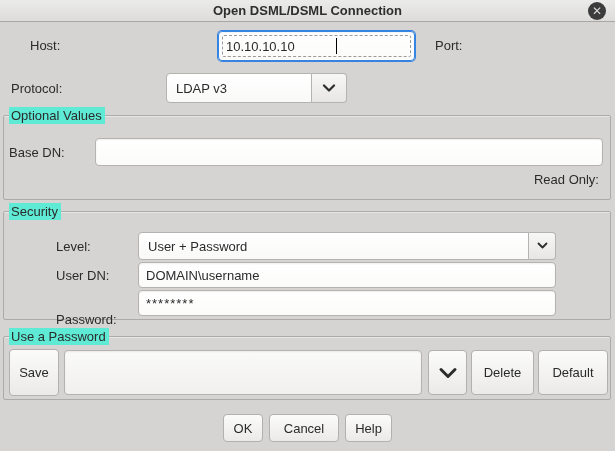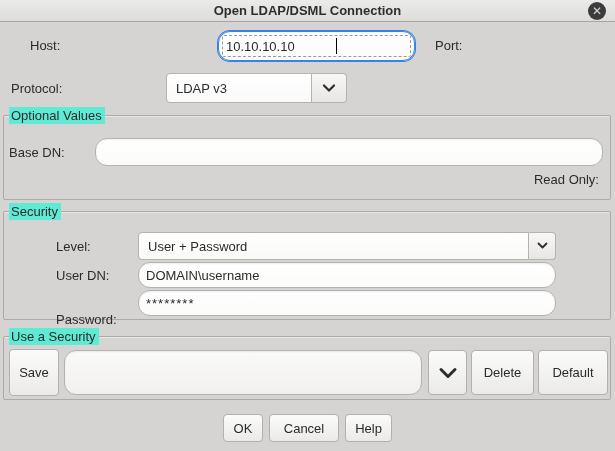"Open LDAP/DSML Connection" span { text: LDAP/DSML -> DSML/DSML }
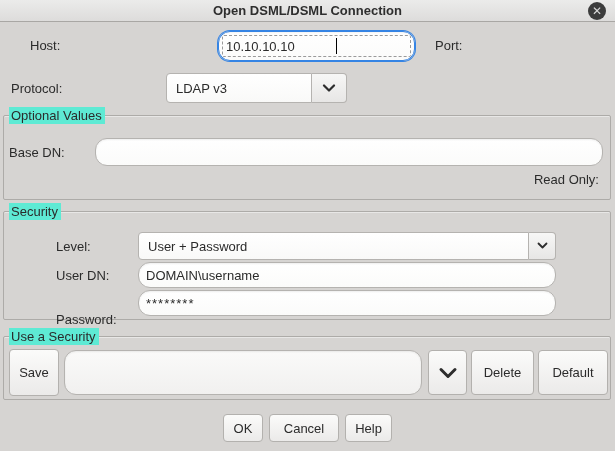"10.10.10.10" .entry { border-radius: 12px -> 4px }
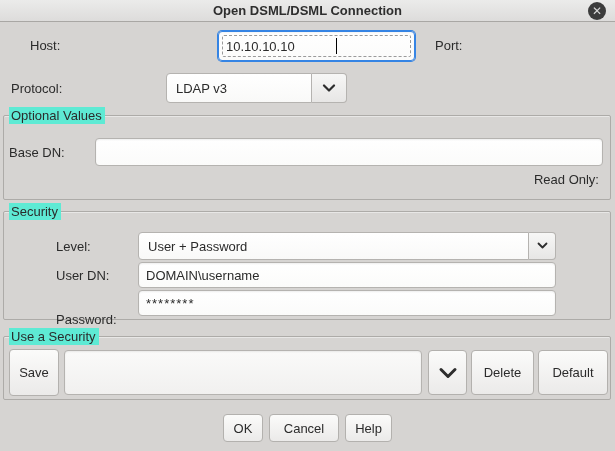"Use a Security" div.group-legend { text: Security -> Password }
